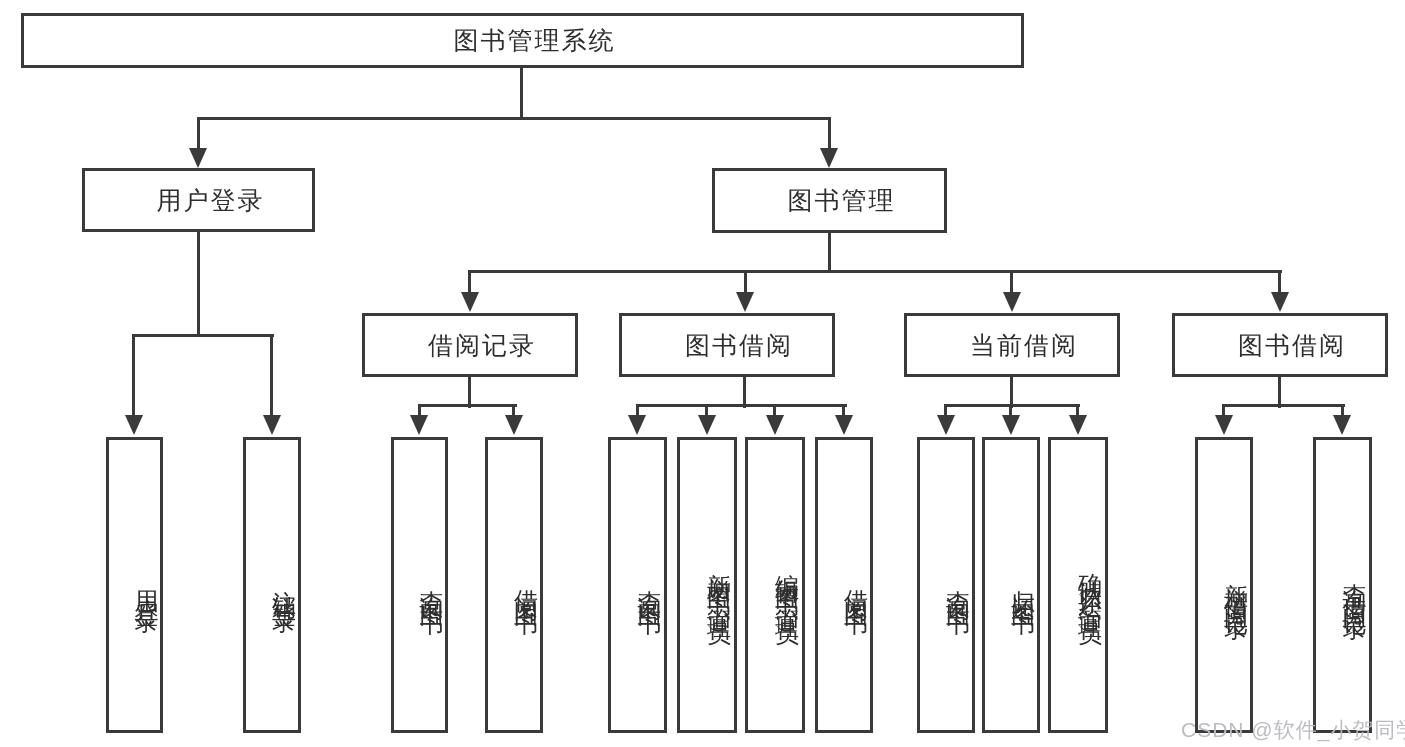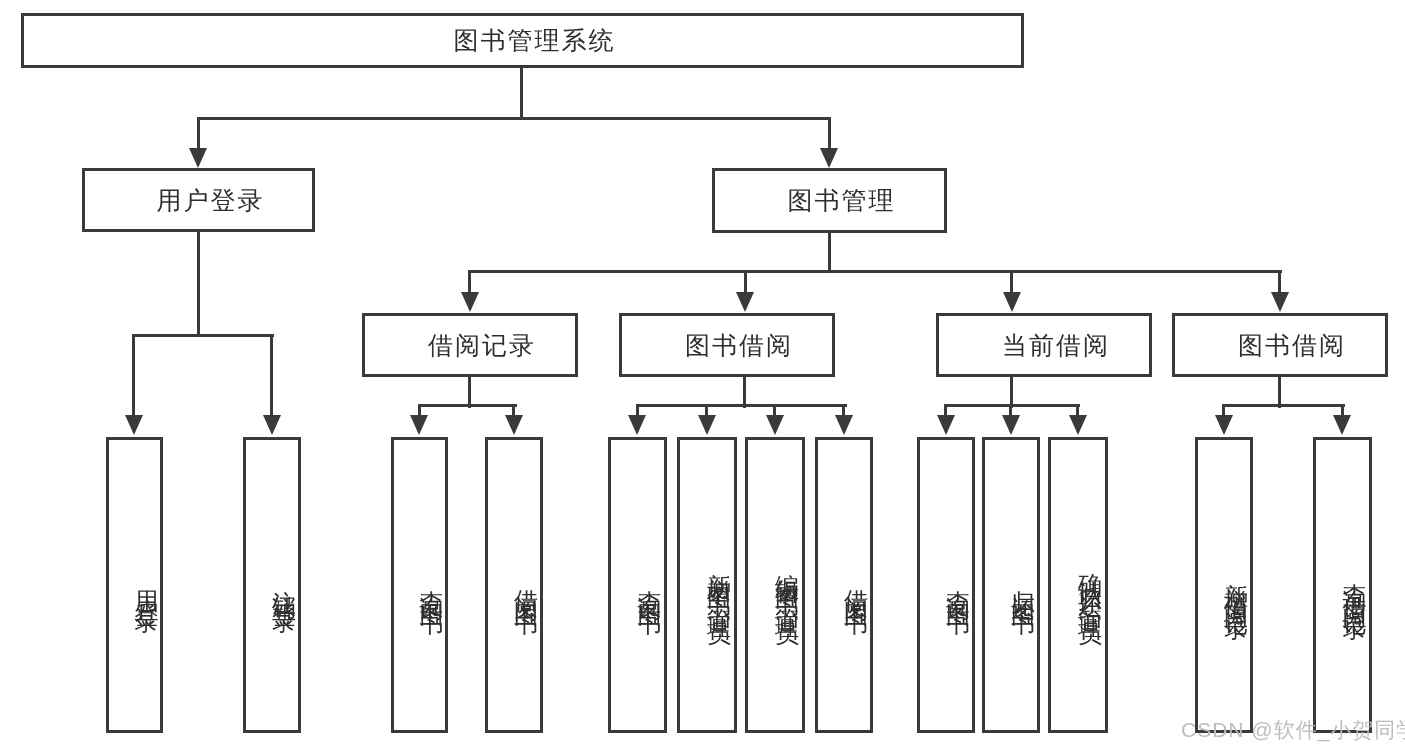"当前借阅" div.box { margin-left: 32px -> none }
